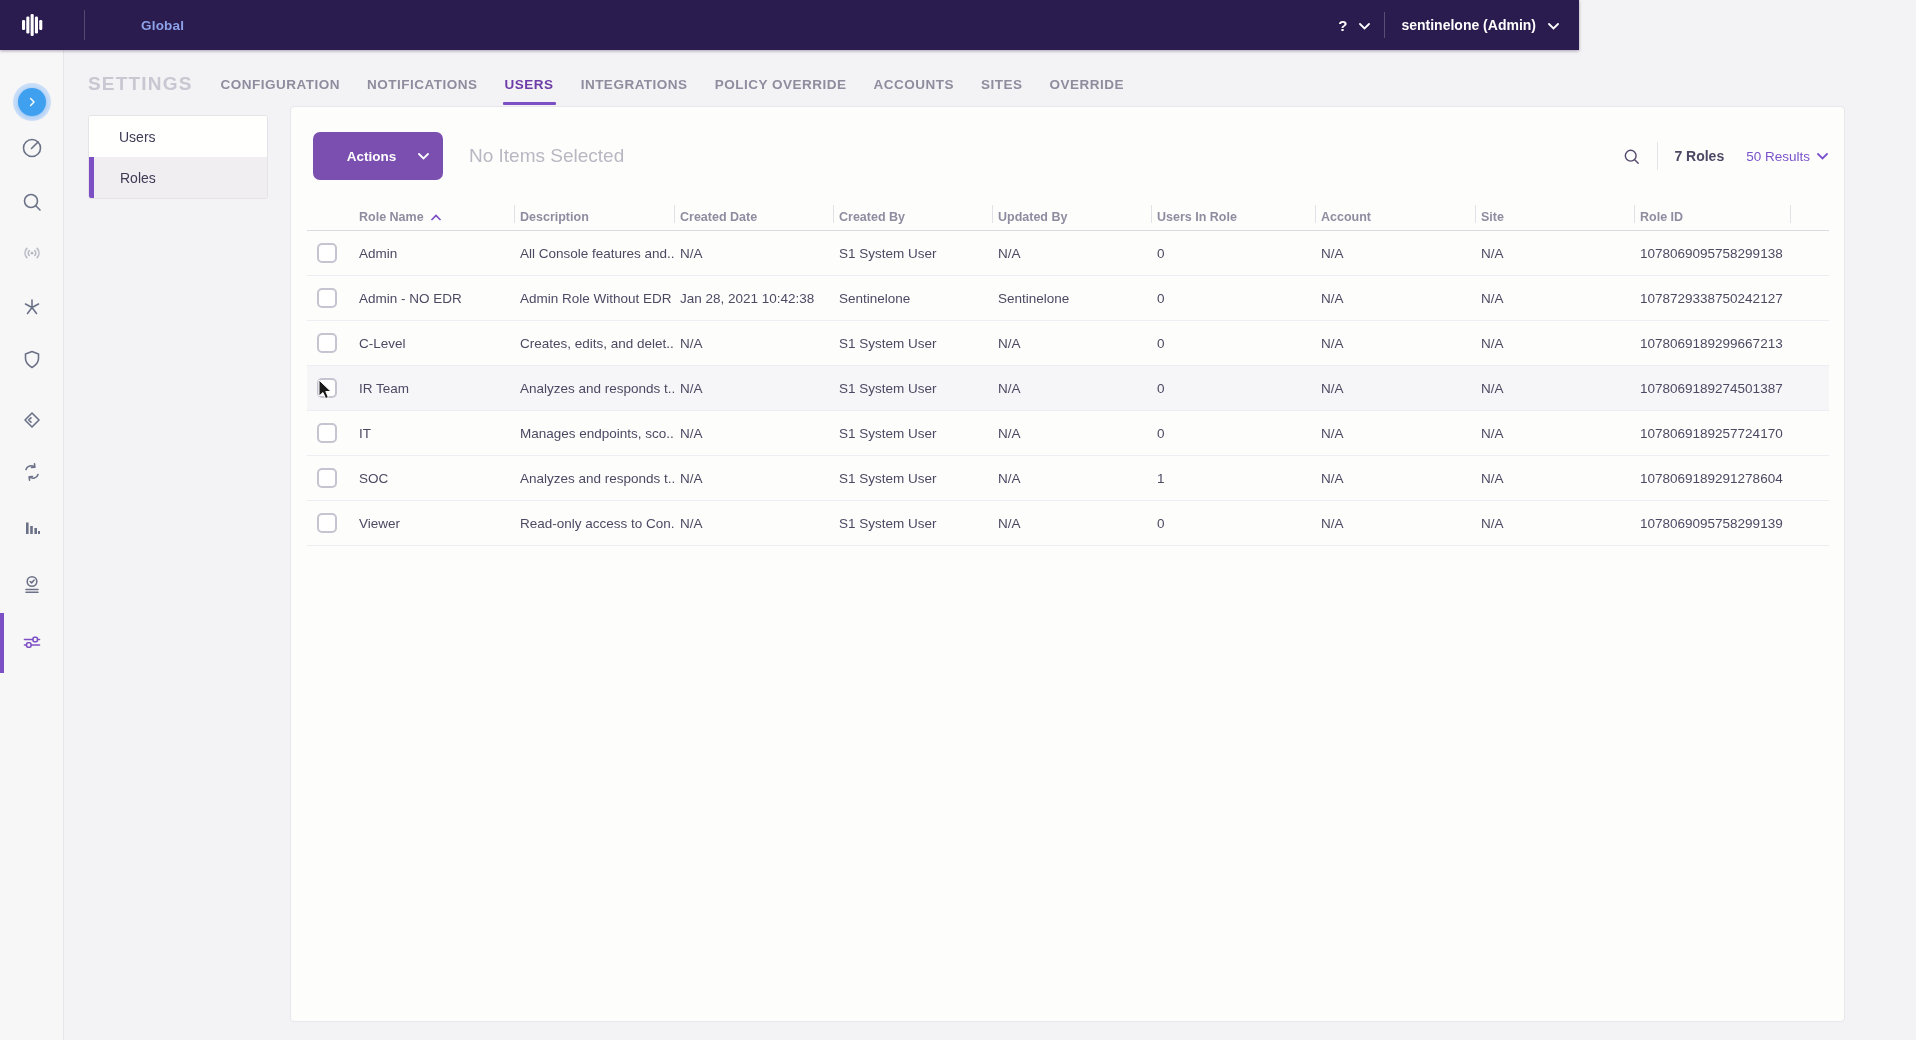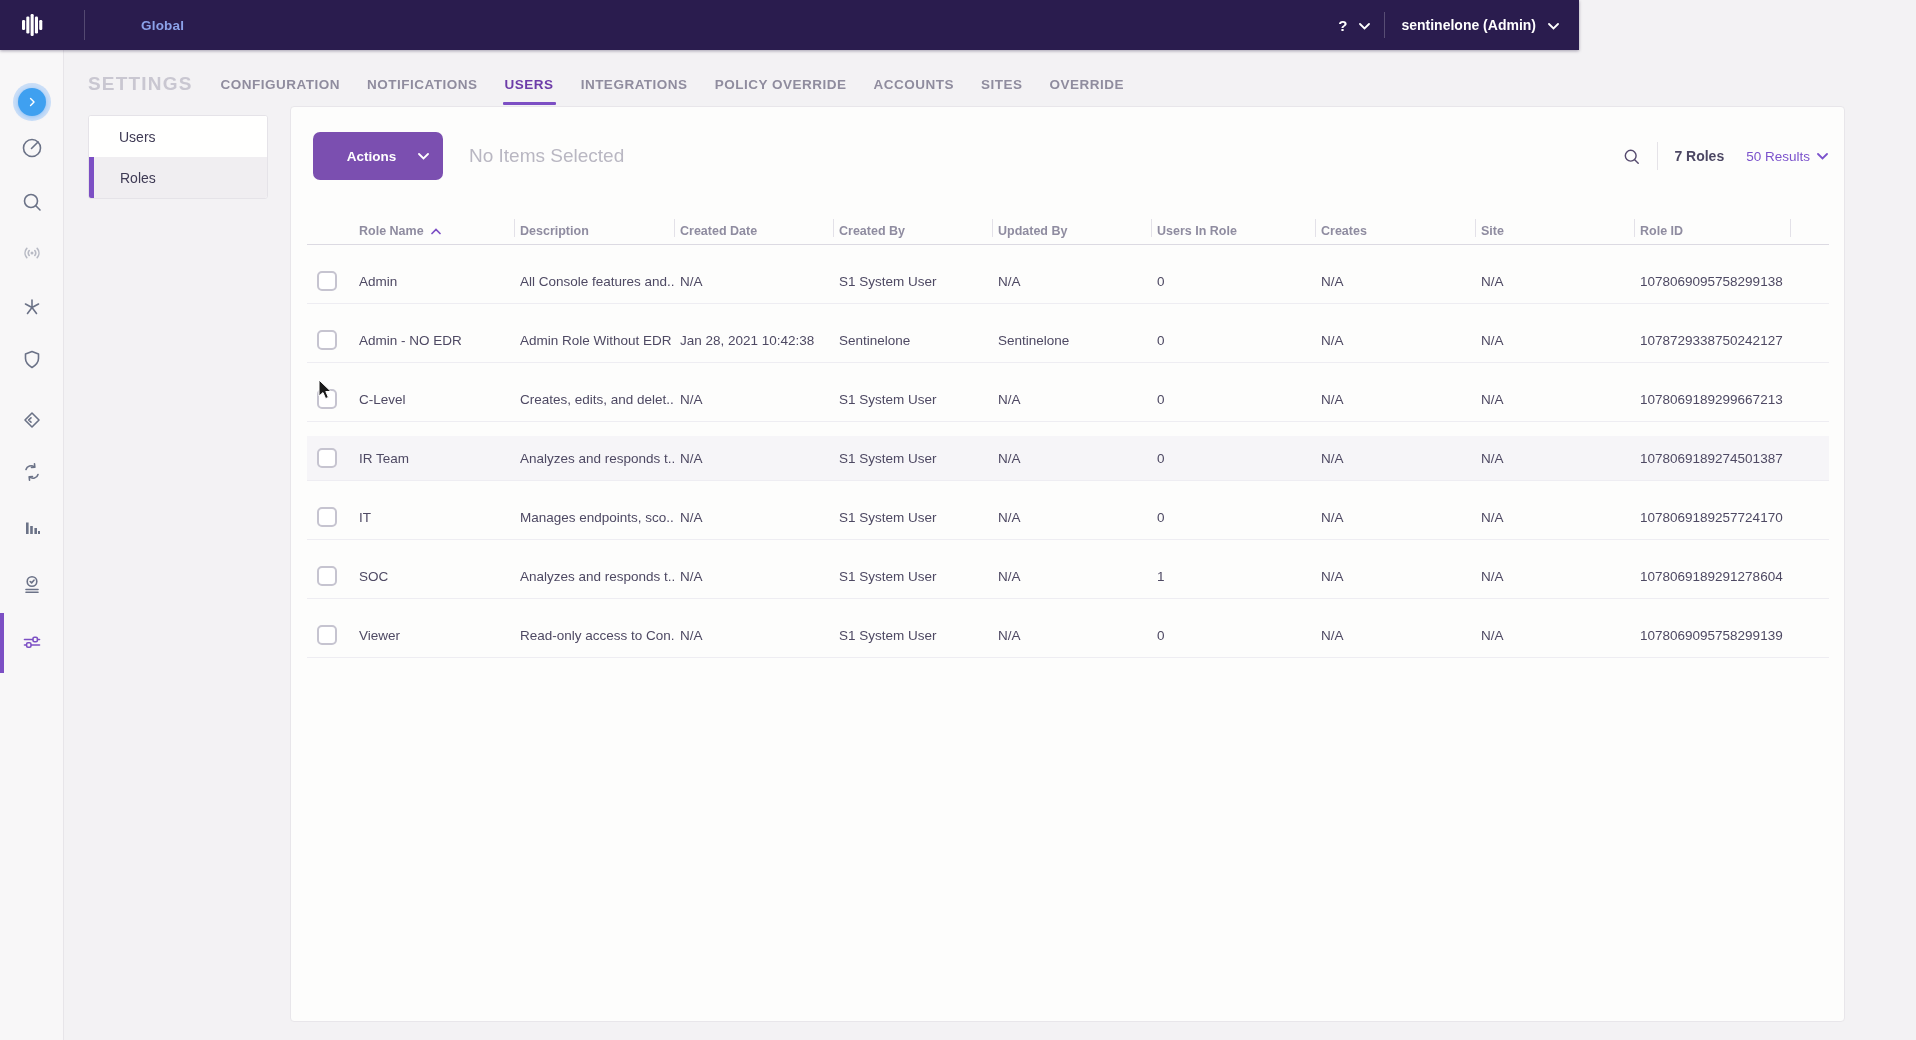"Role Name" .thead, .trow { margin-top: 14px -> none }
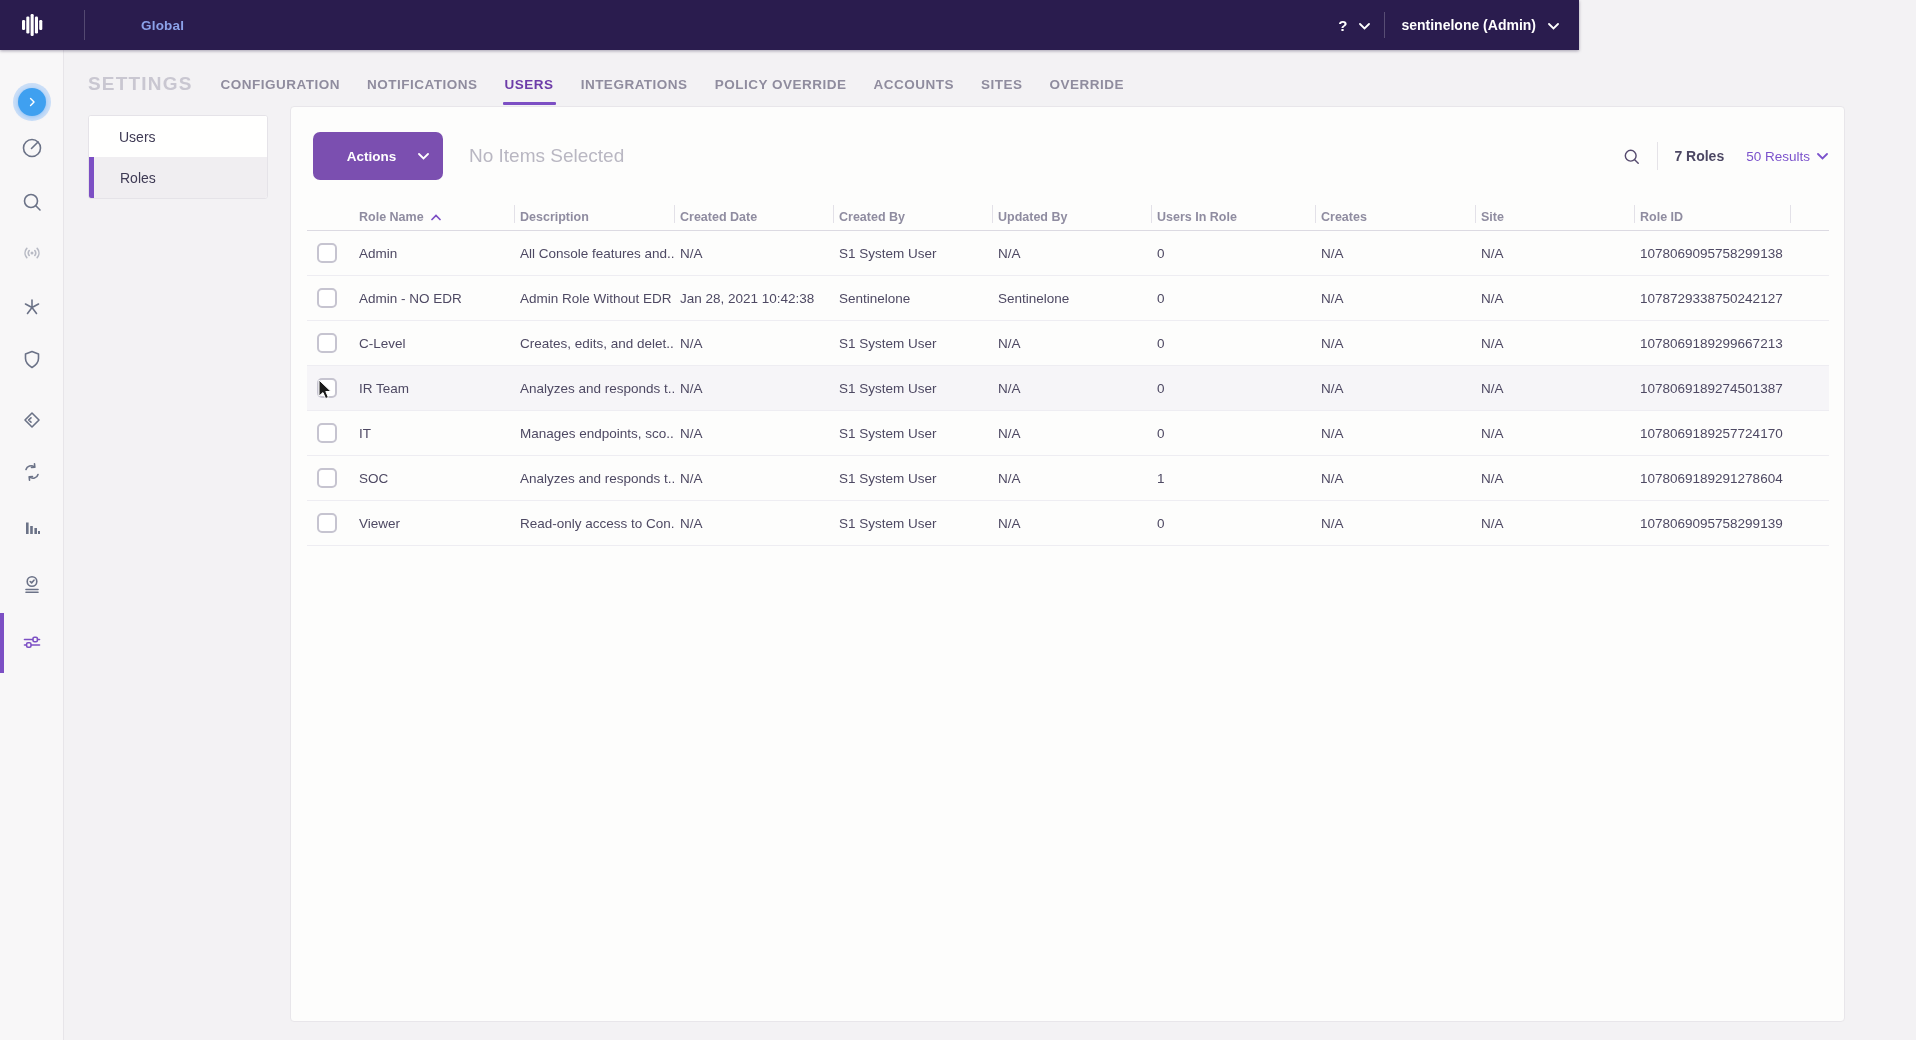"Creates" span { text: Creates -> Account }
